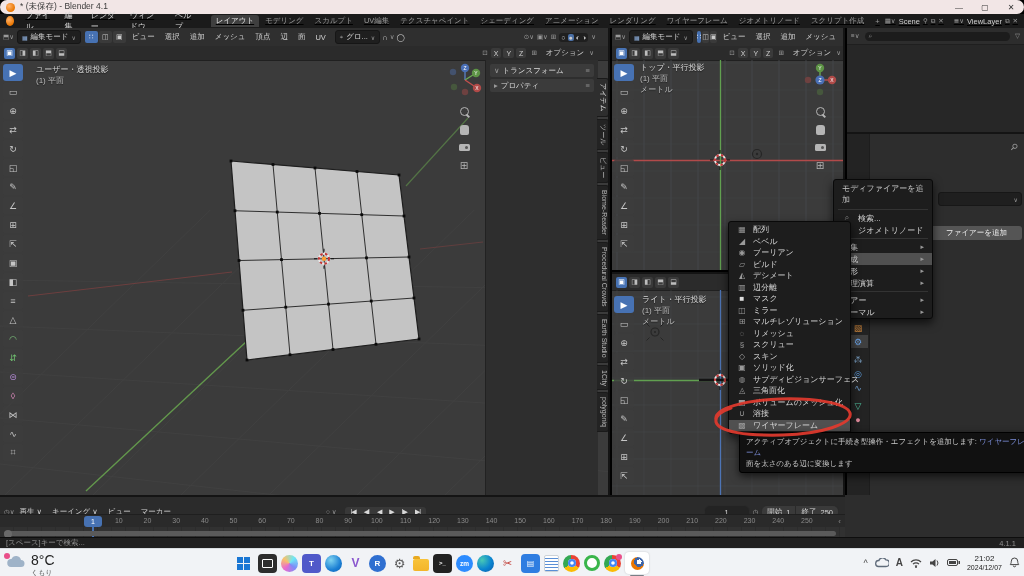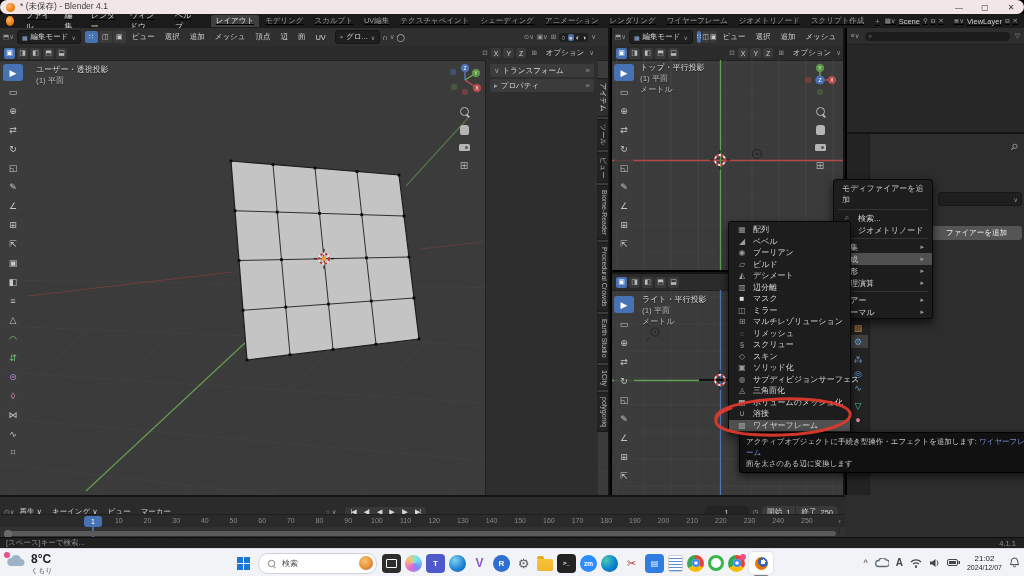"8°C" div { font-size: 12px -> 14px; font-weight: bold -> normal }
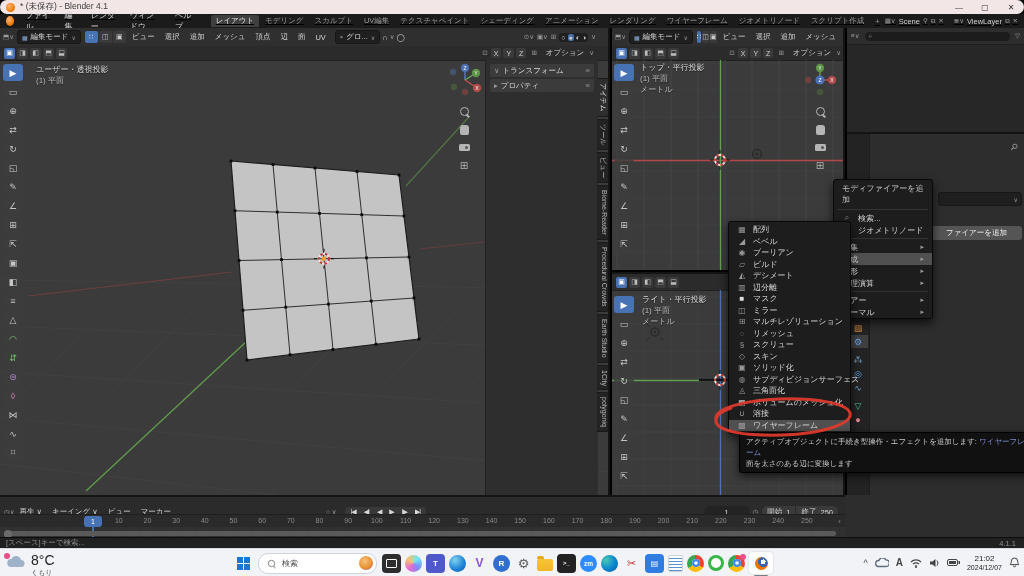"検索" span.row { html: <span> <span></span> <span>検索</span> <span></span> </span> -> none }
